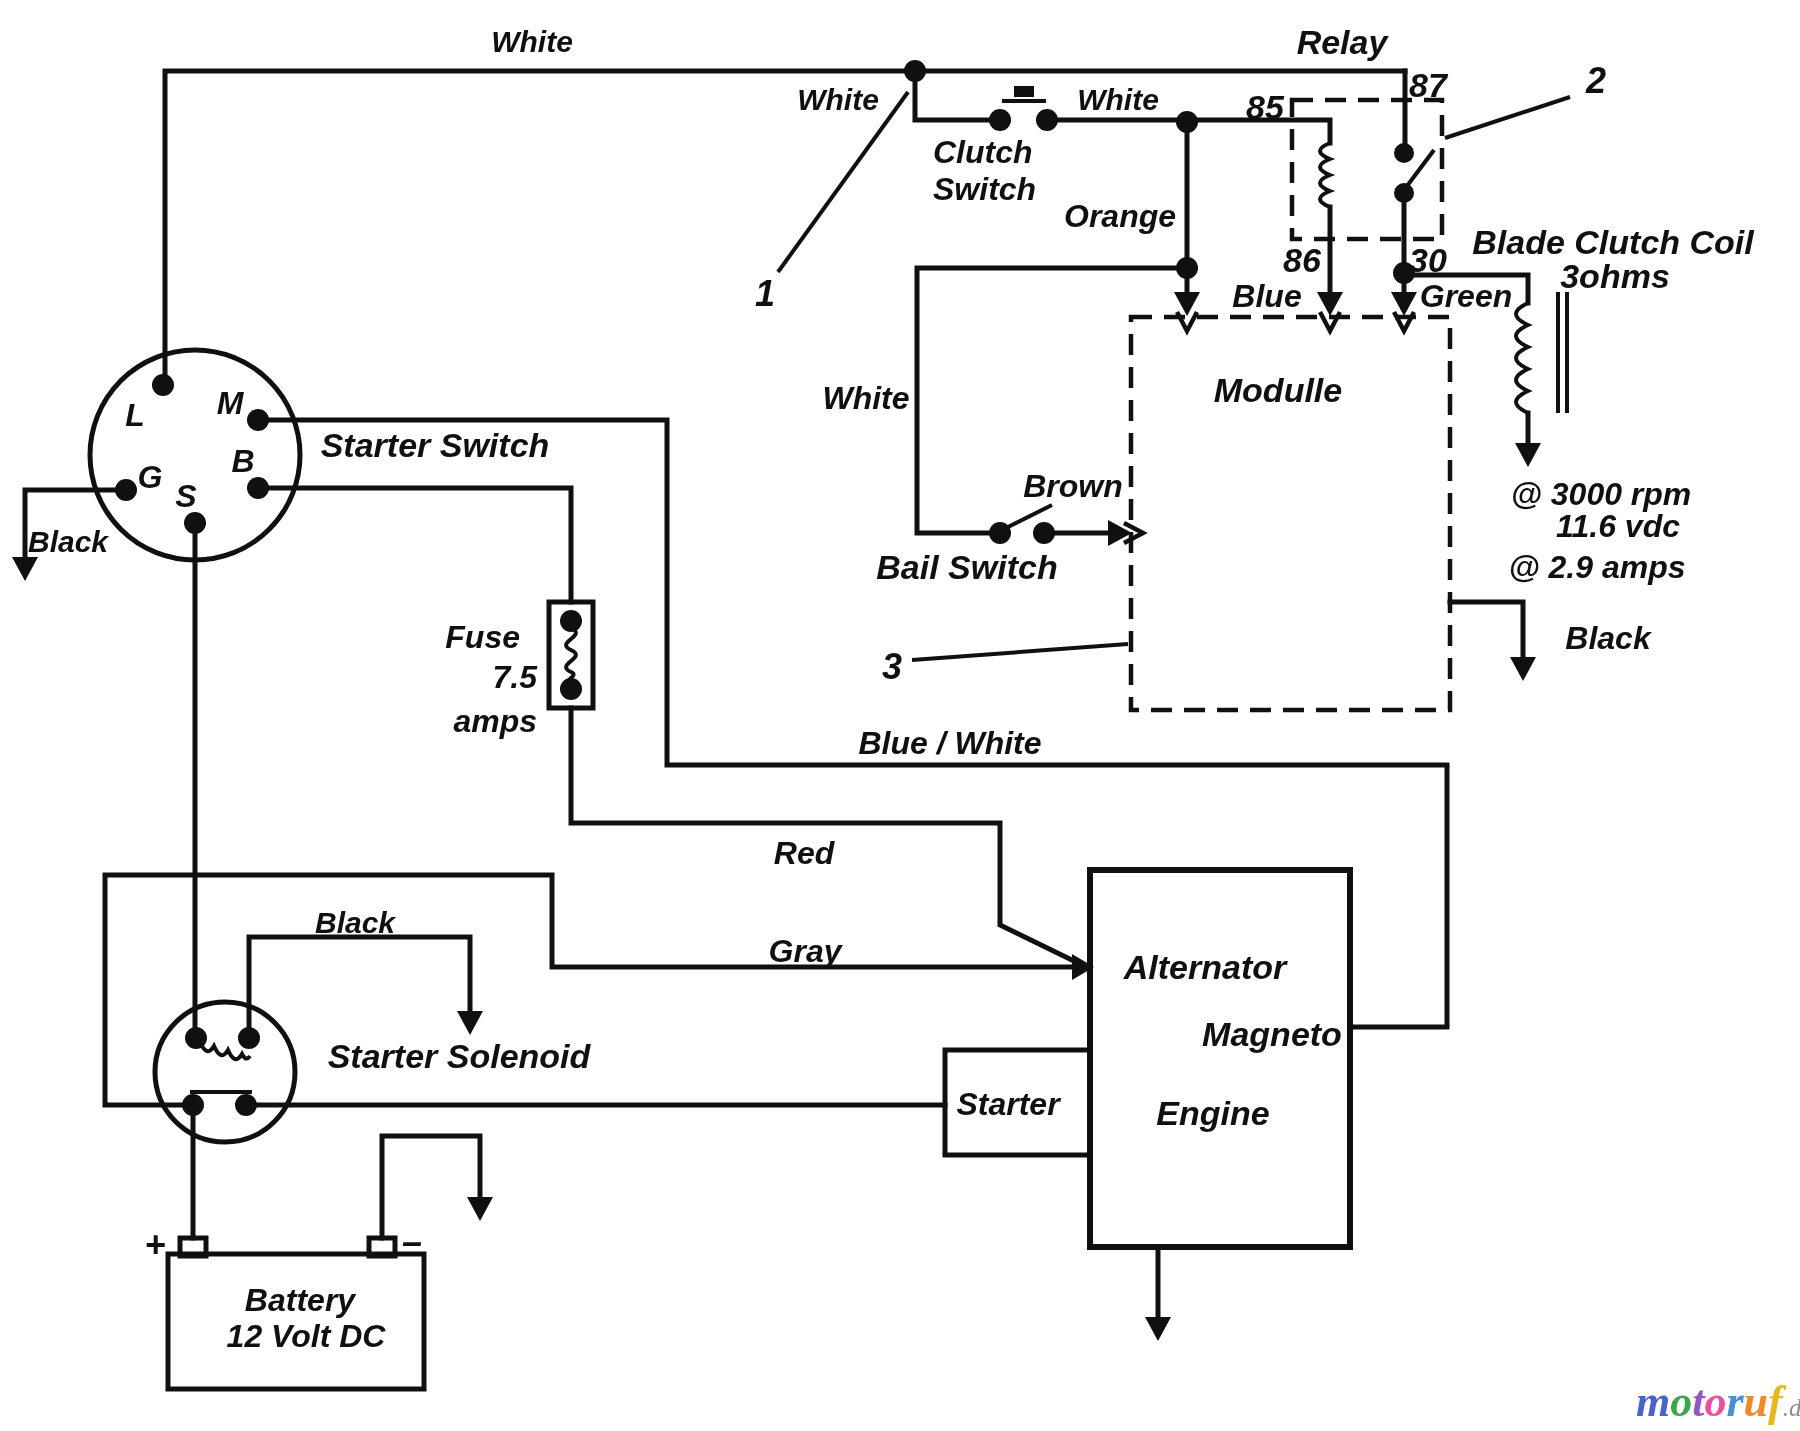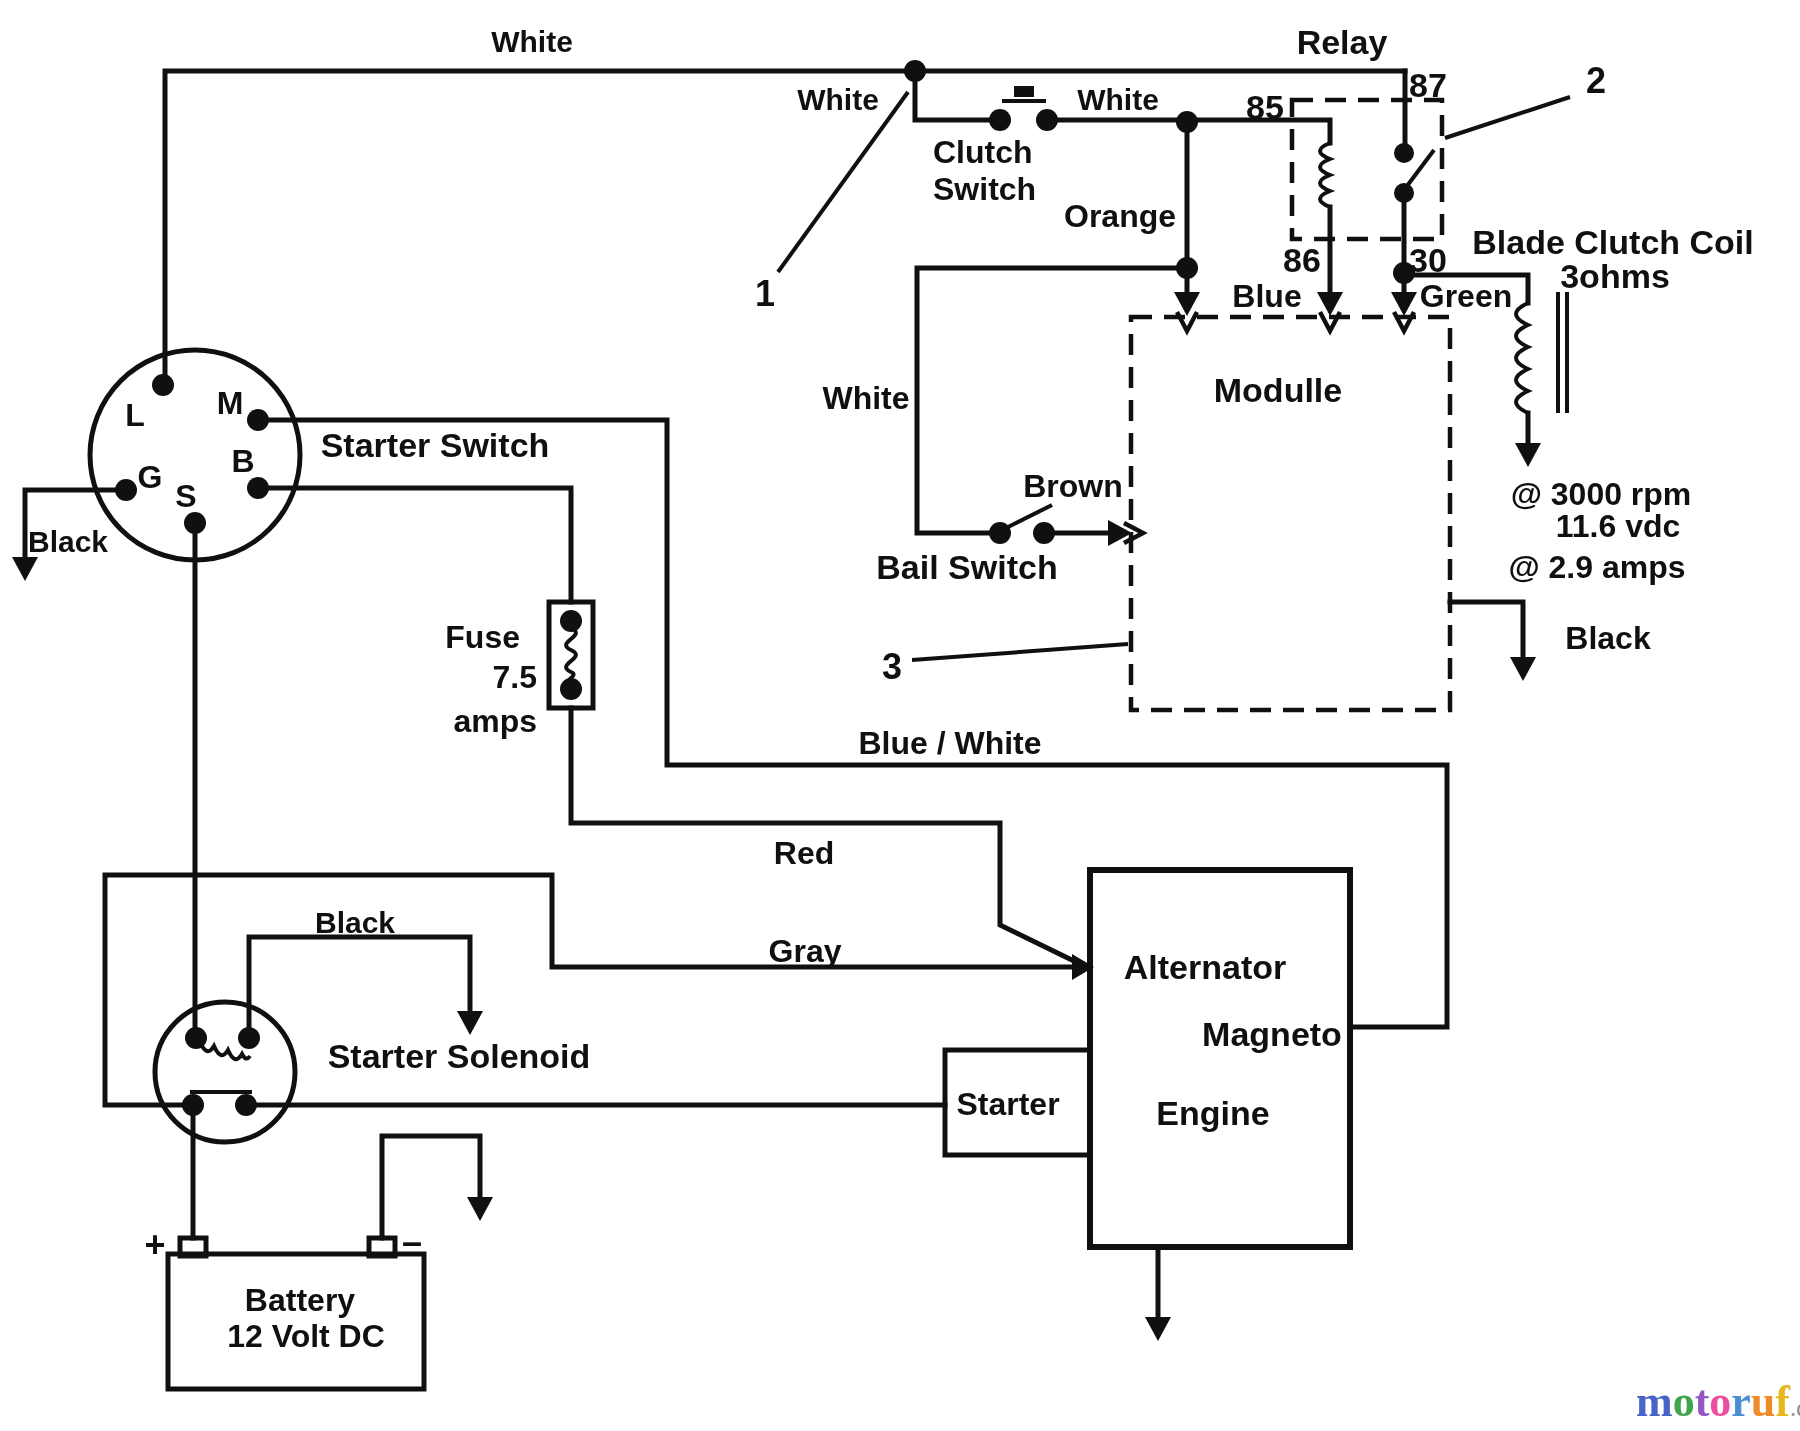"White" .page { font-style: none -> italic }
